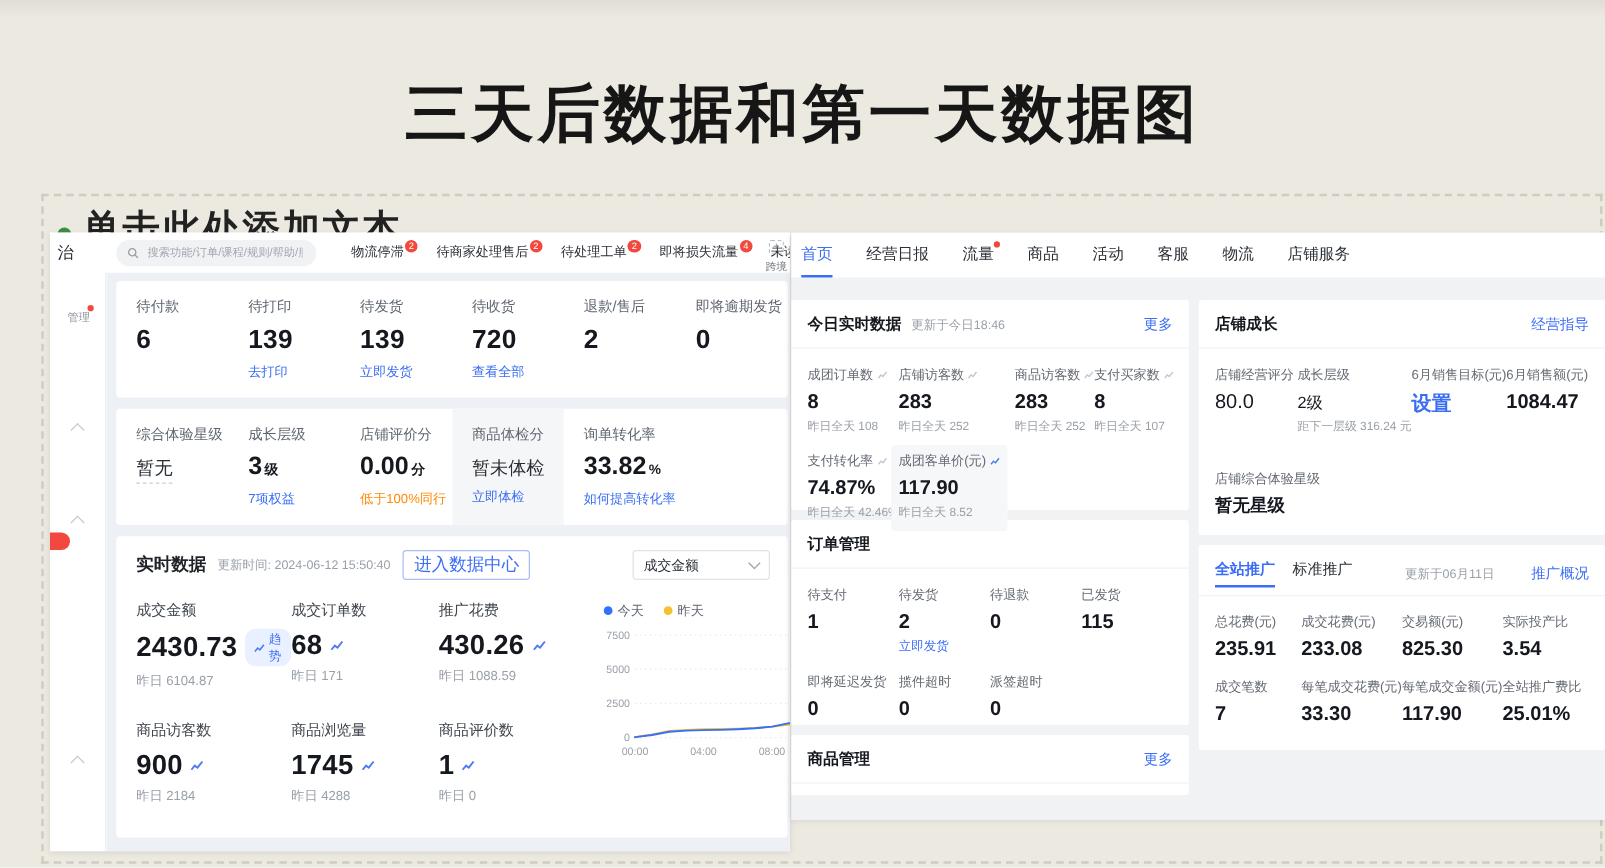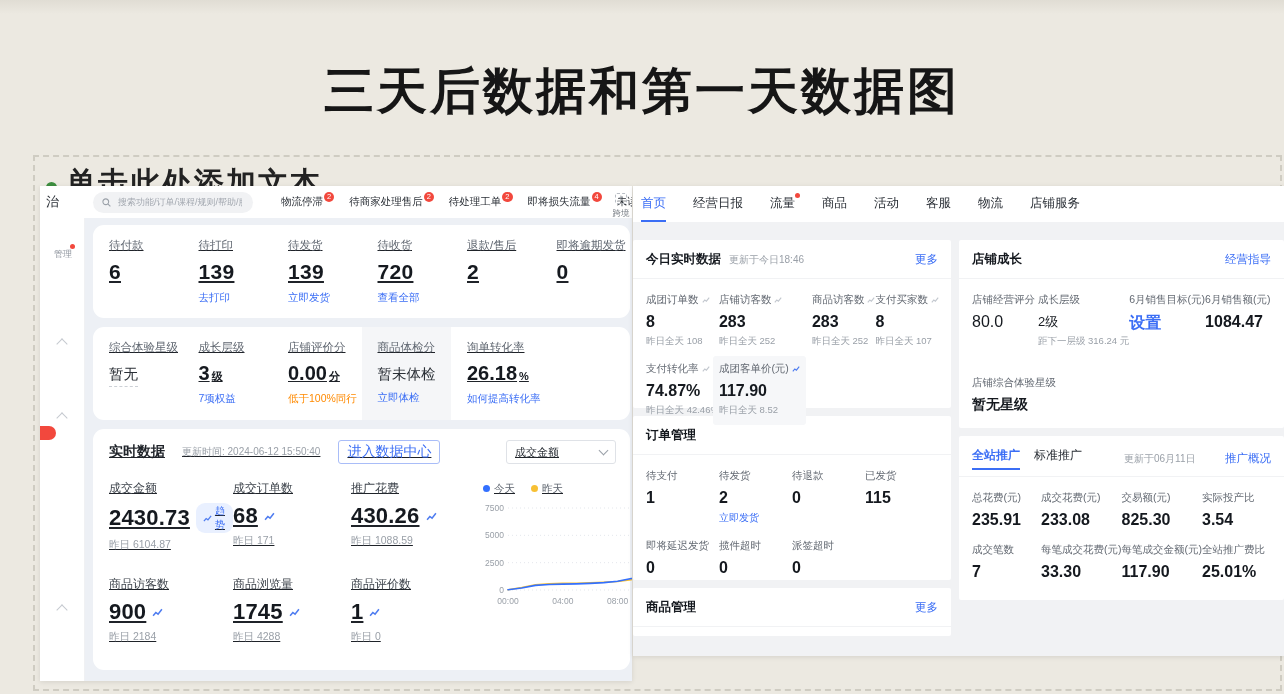"待付款" .card { border-radius: 11px -> 3px; text-decoration: underline -> none }
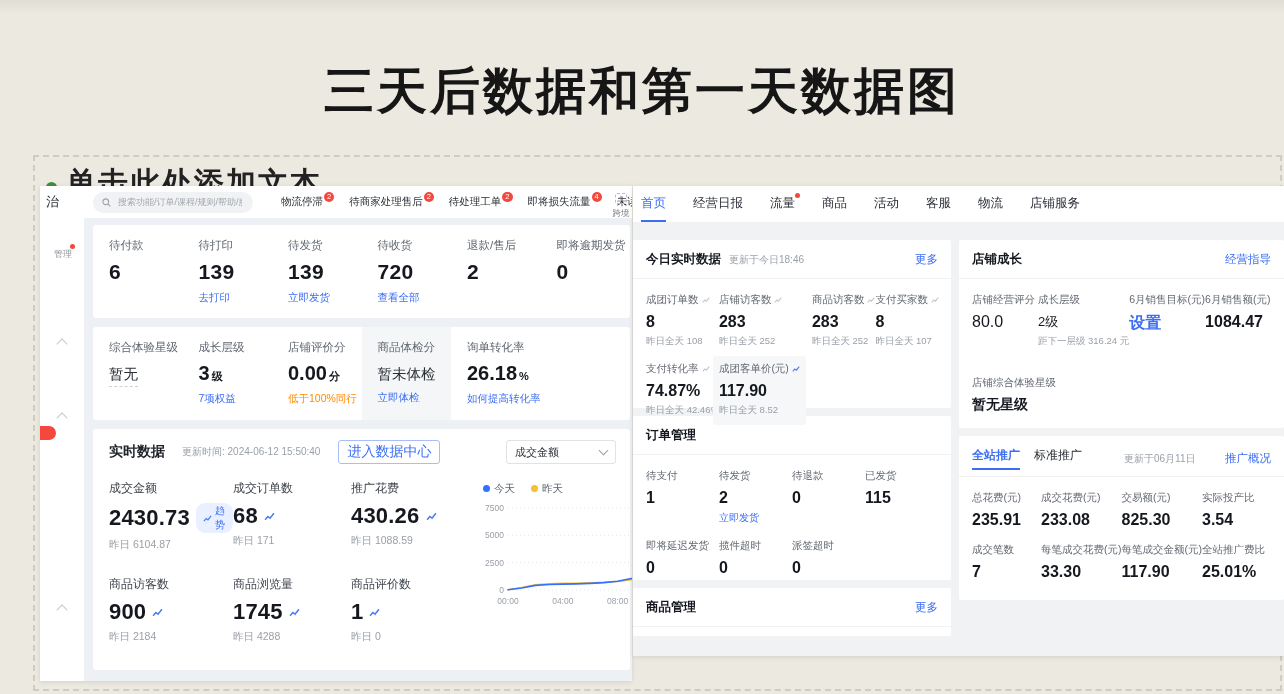"26.18" span.big { text: 26.18 -> 33.82 }
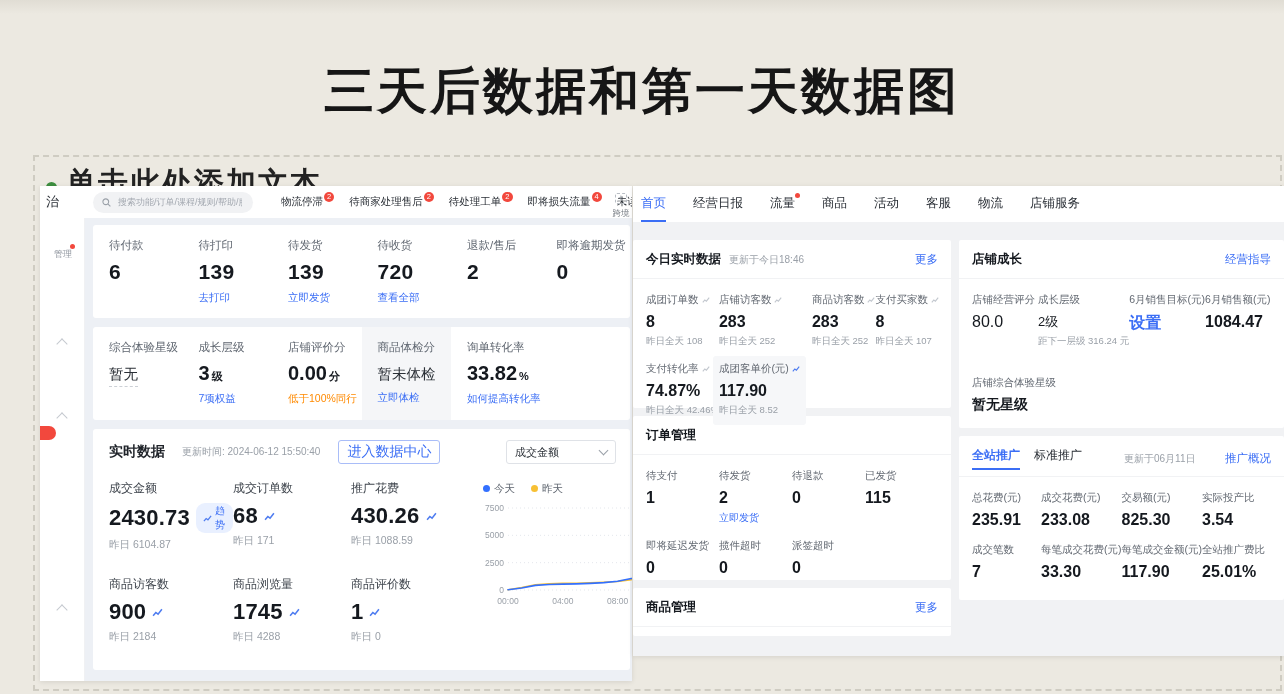"实时数据" .rt-hd { gap: 8px -> none }
